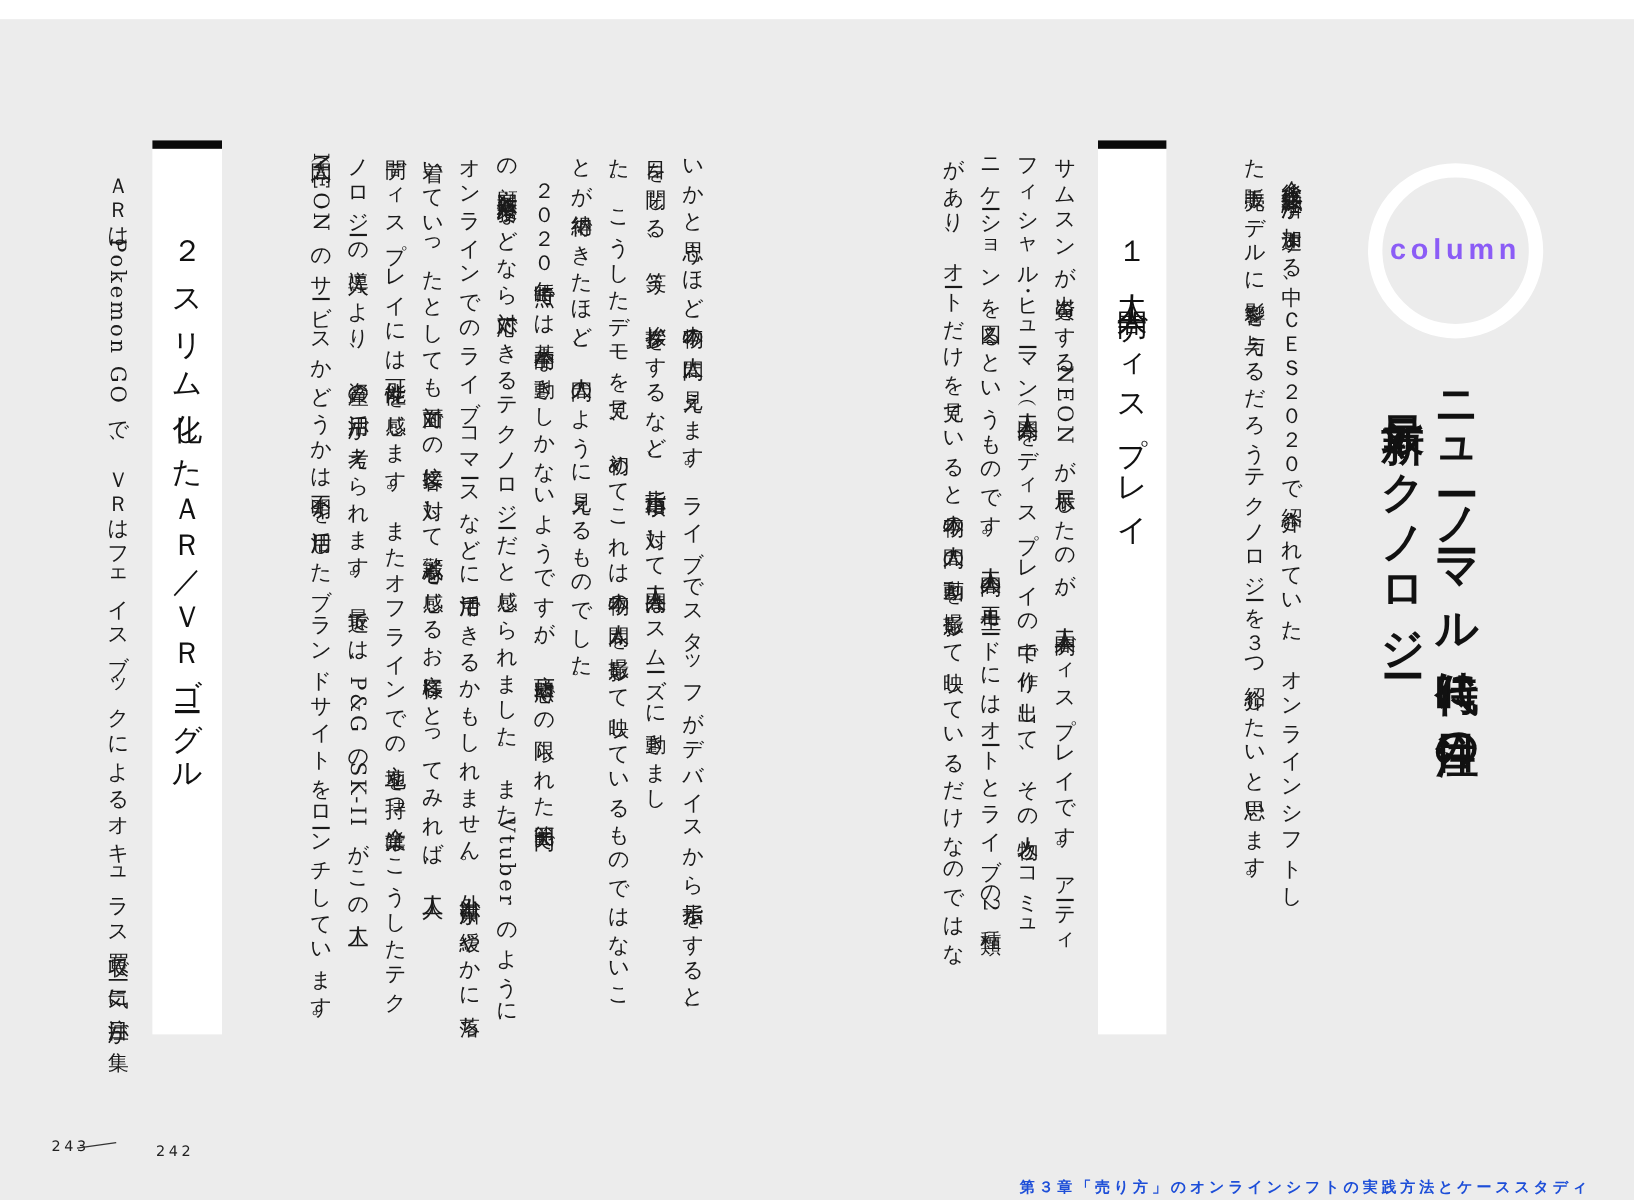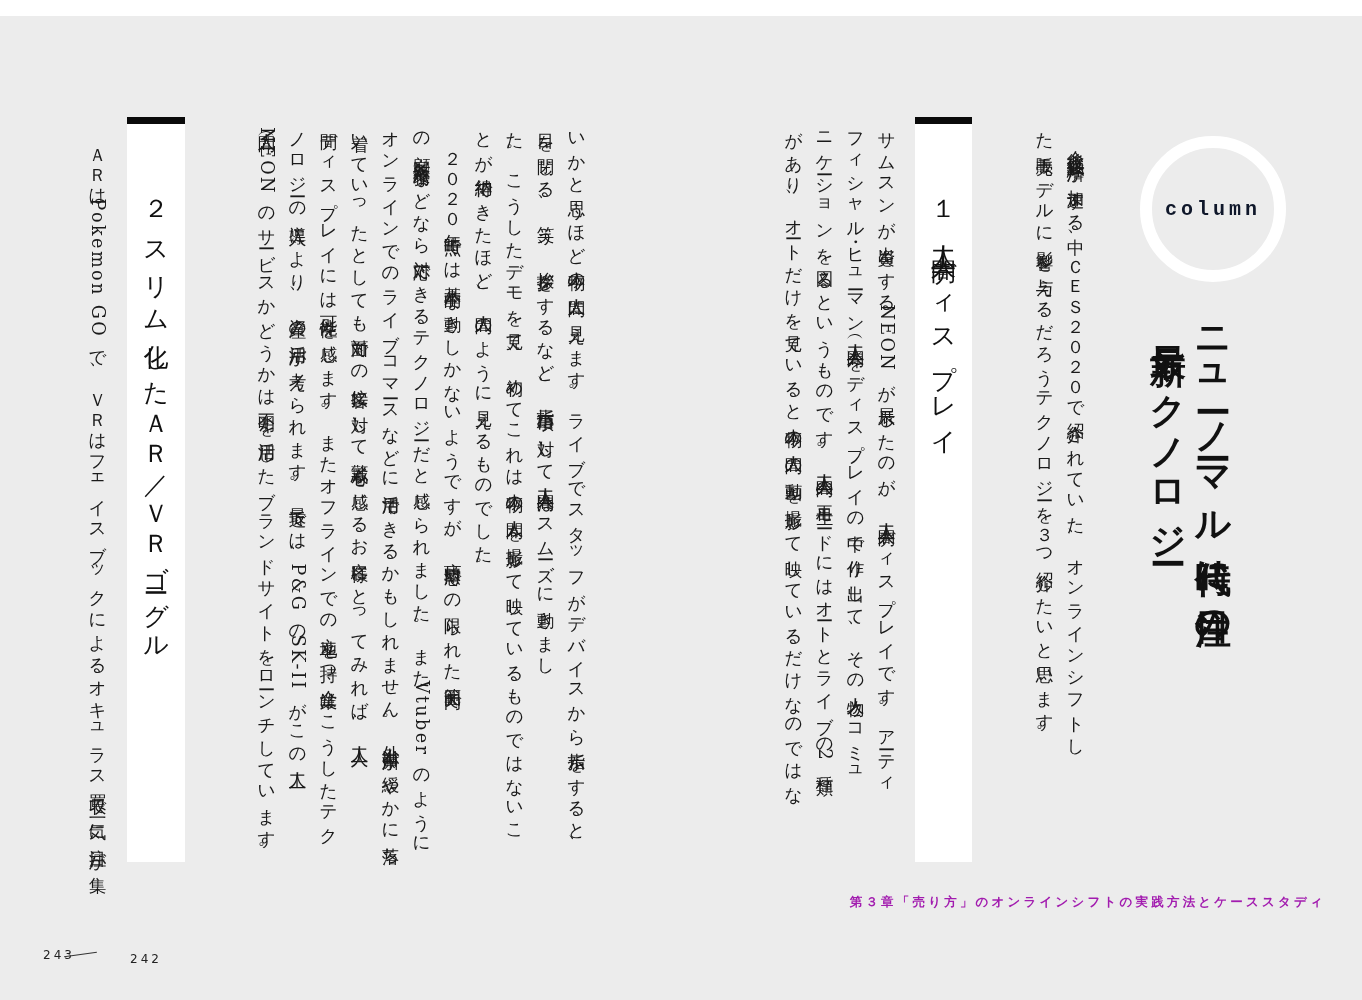"column" .badge span { color: #0f172a -> #8b5cf6; font-family: Liberation Mono, monospace -> Liberation Sans, sans-serif; font-size: 20px -> 24px }
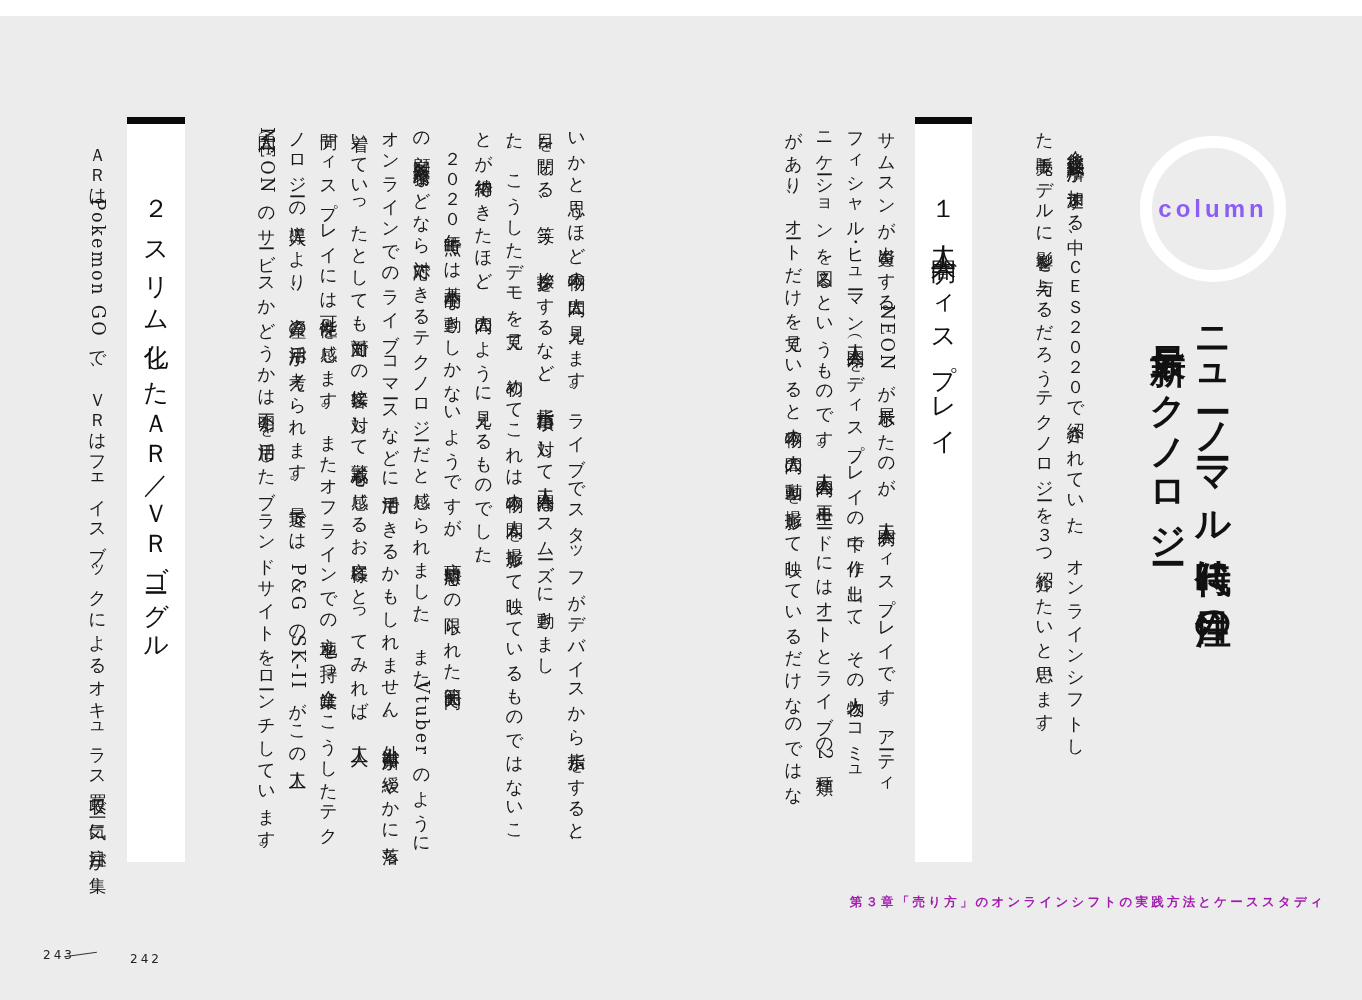"第３章「売り方」のオンラインシフトの実践方法とケーススタディ" .chapter { color: #a21caf -> #1d4ed8; top: 878px -> 965px }
